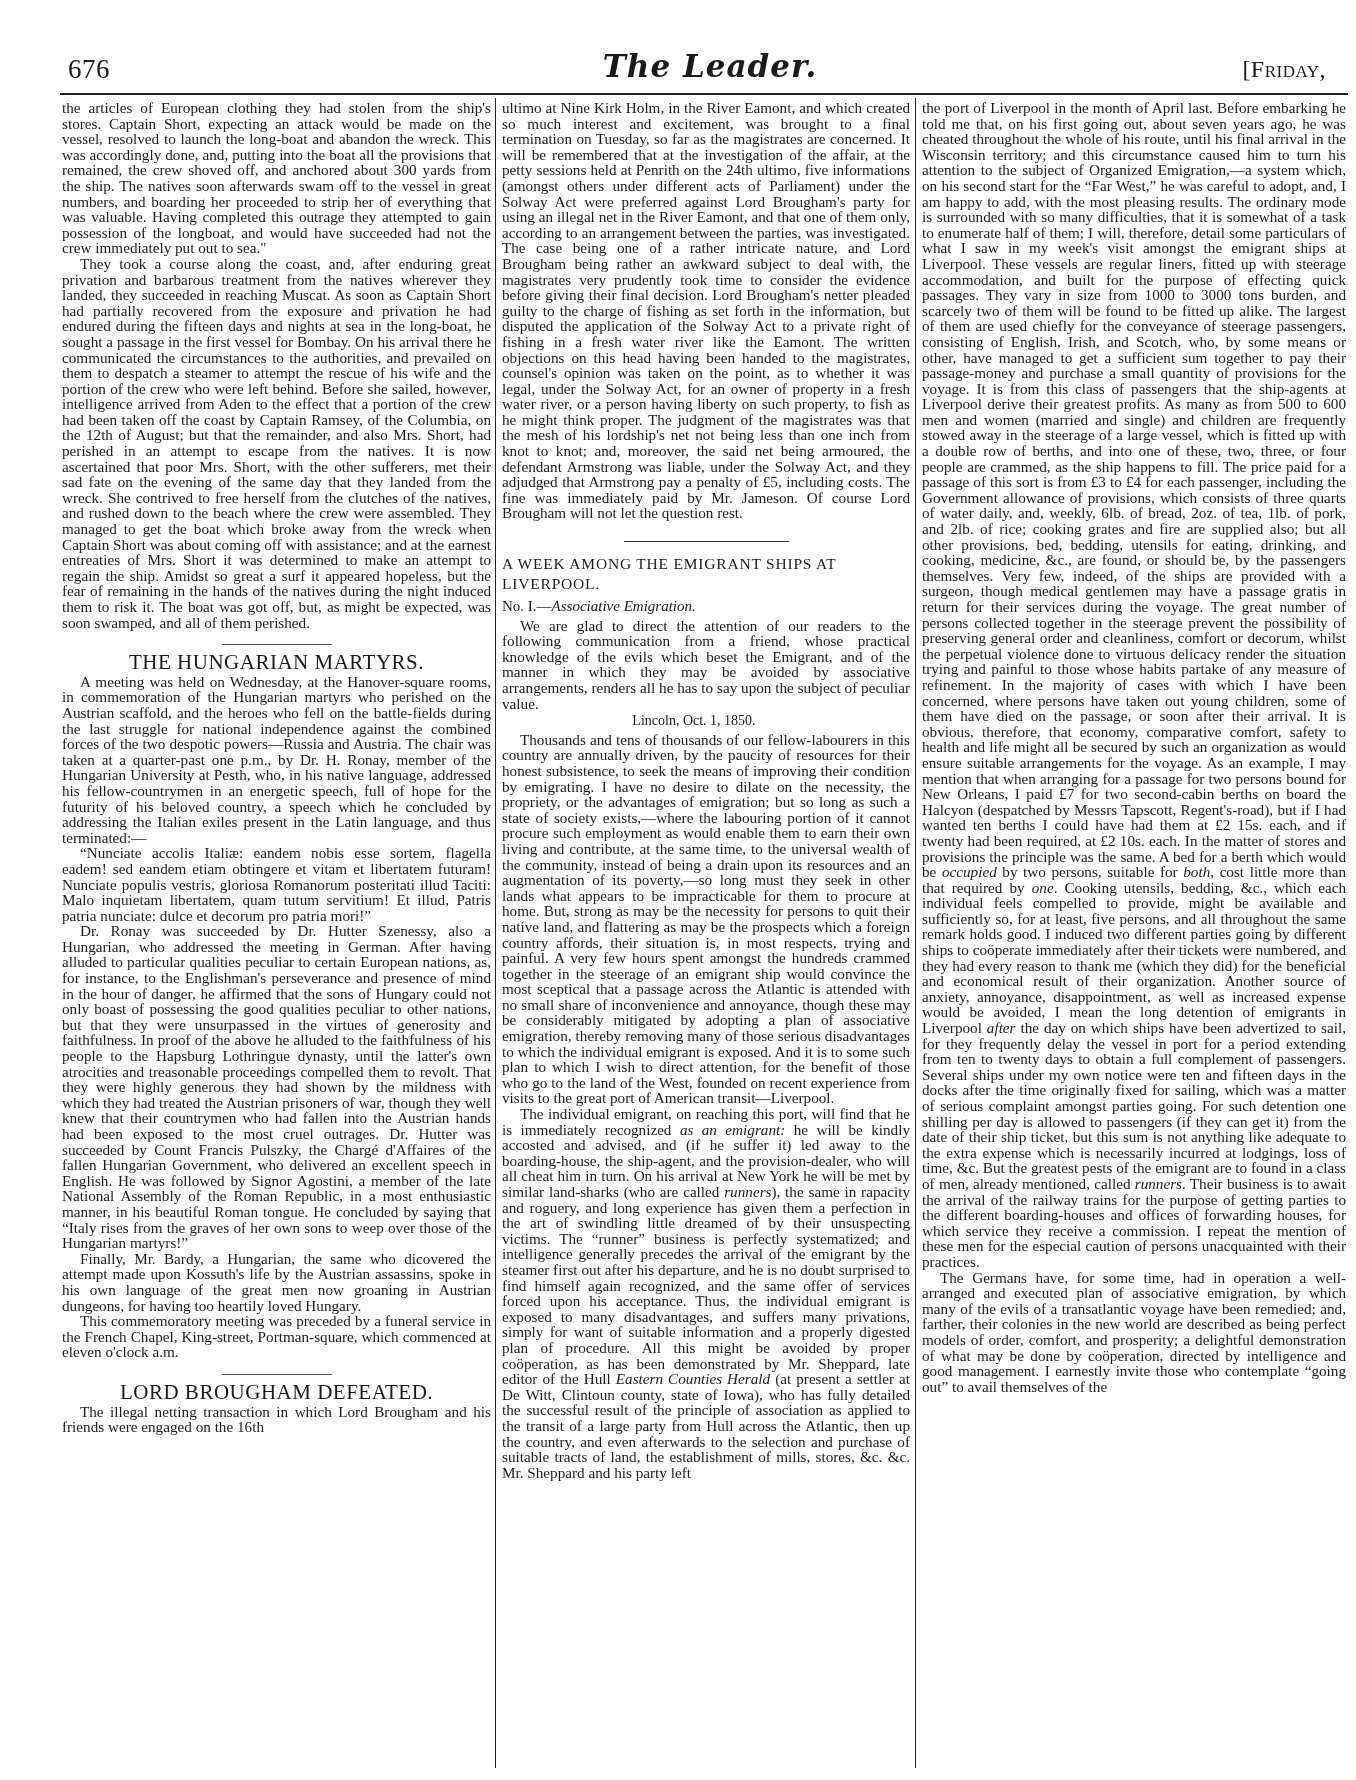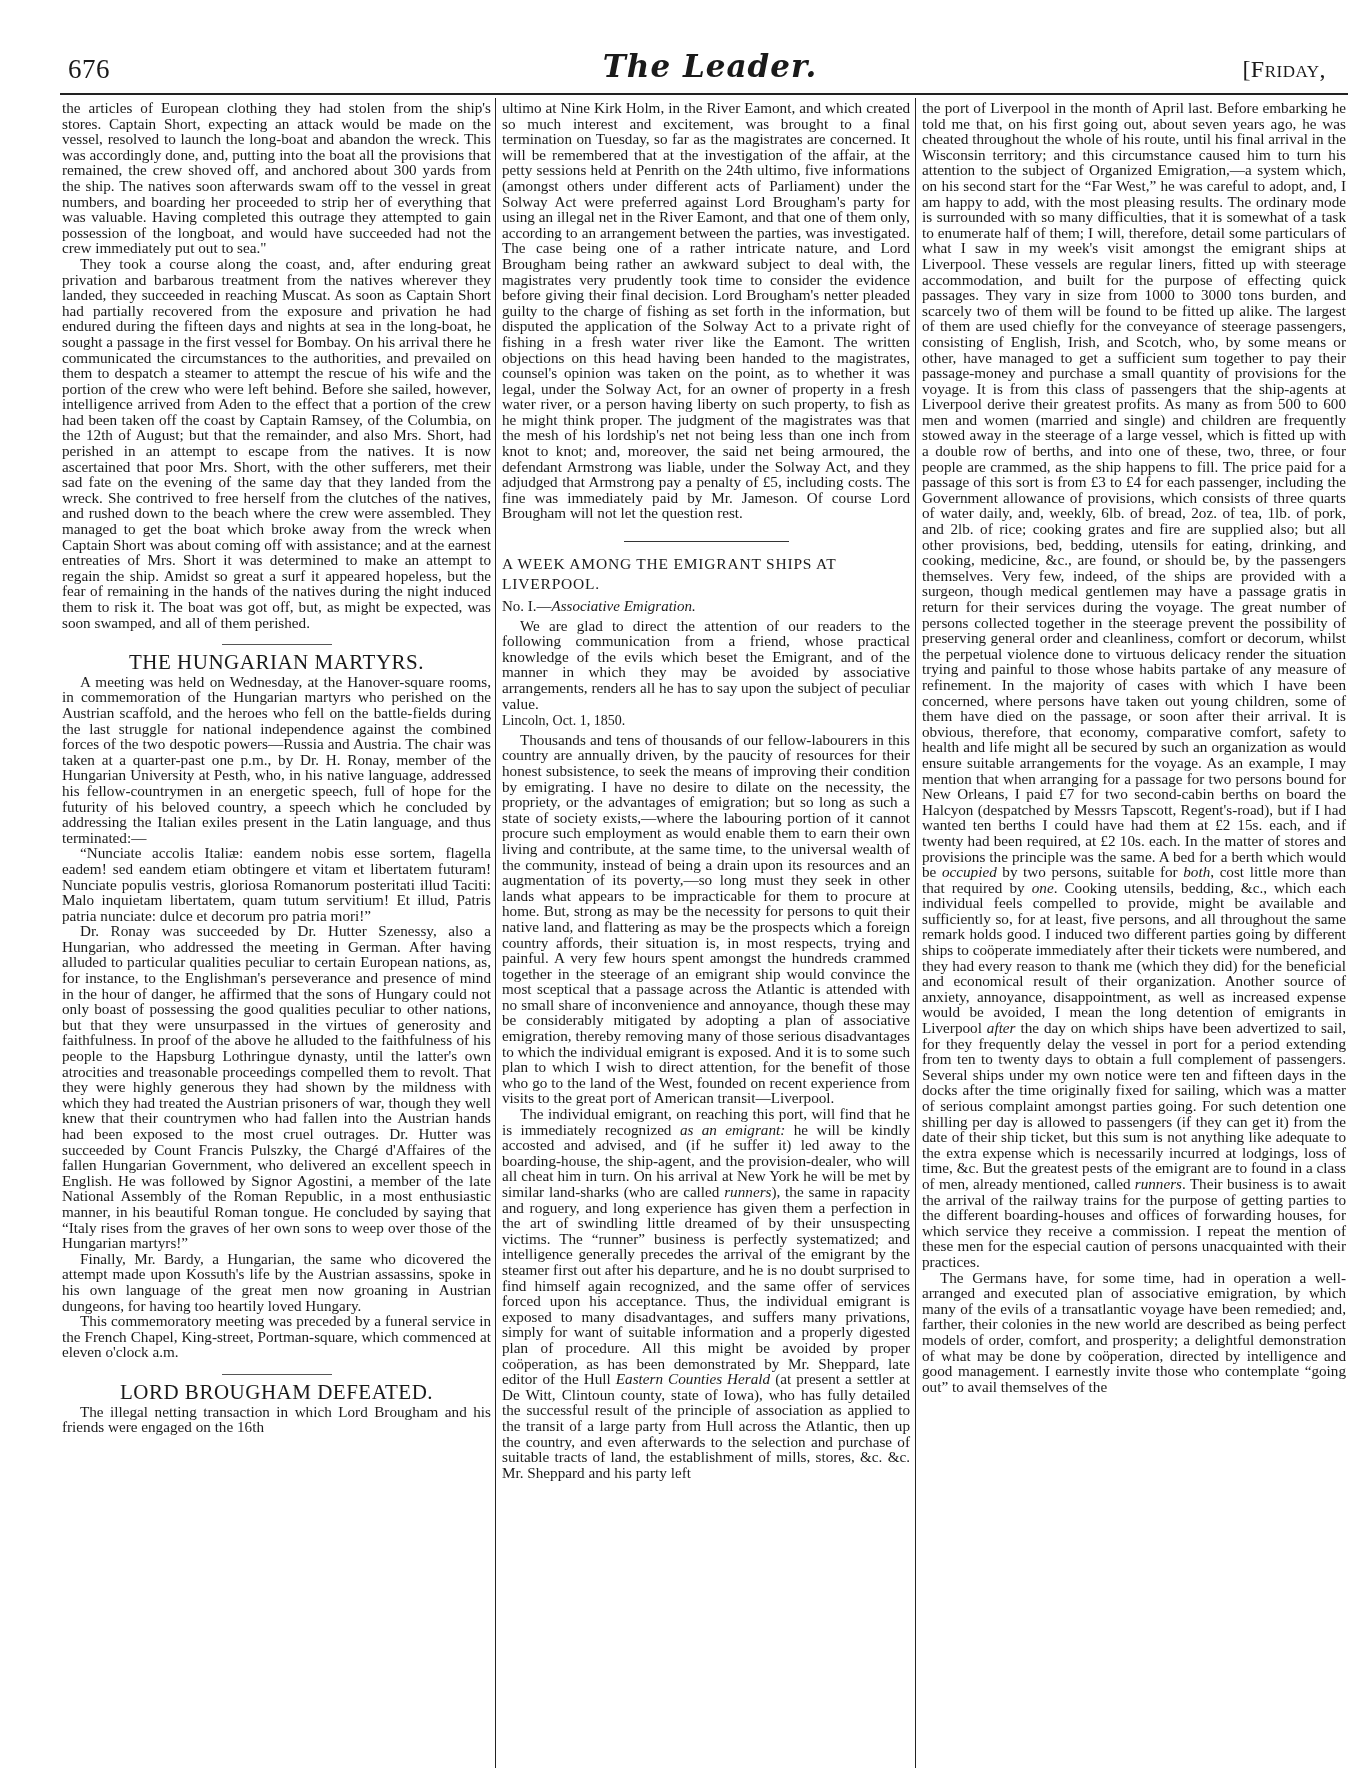"Lincoln, Oct. 1, 1850." .dateline { text-align: left -> center }
